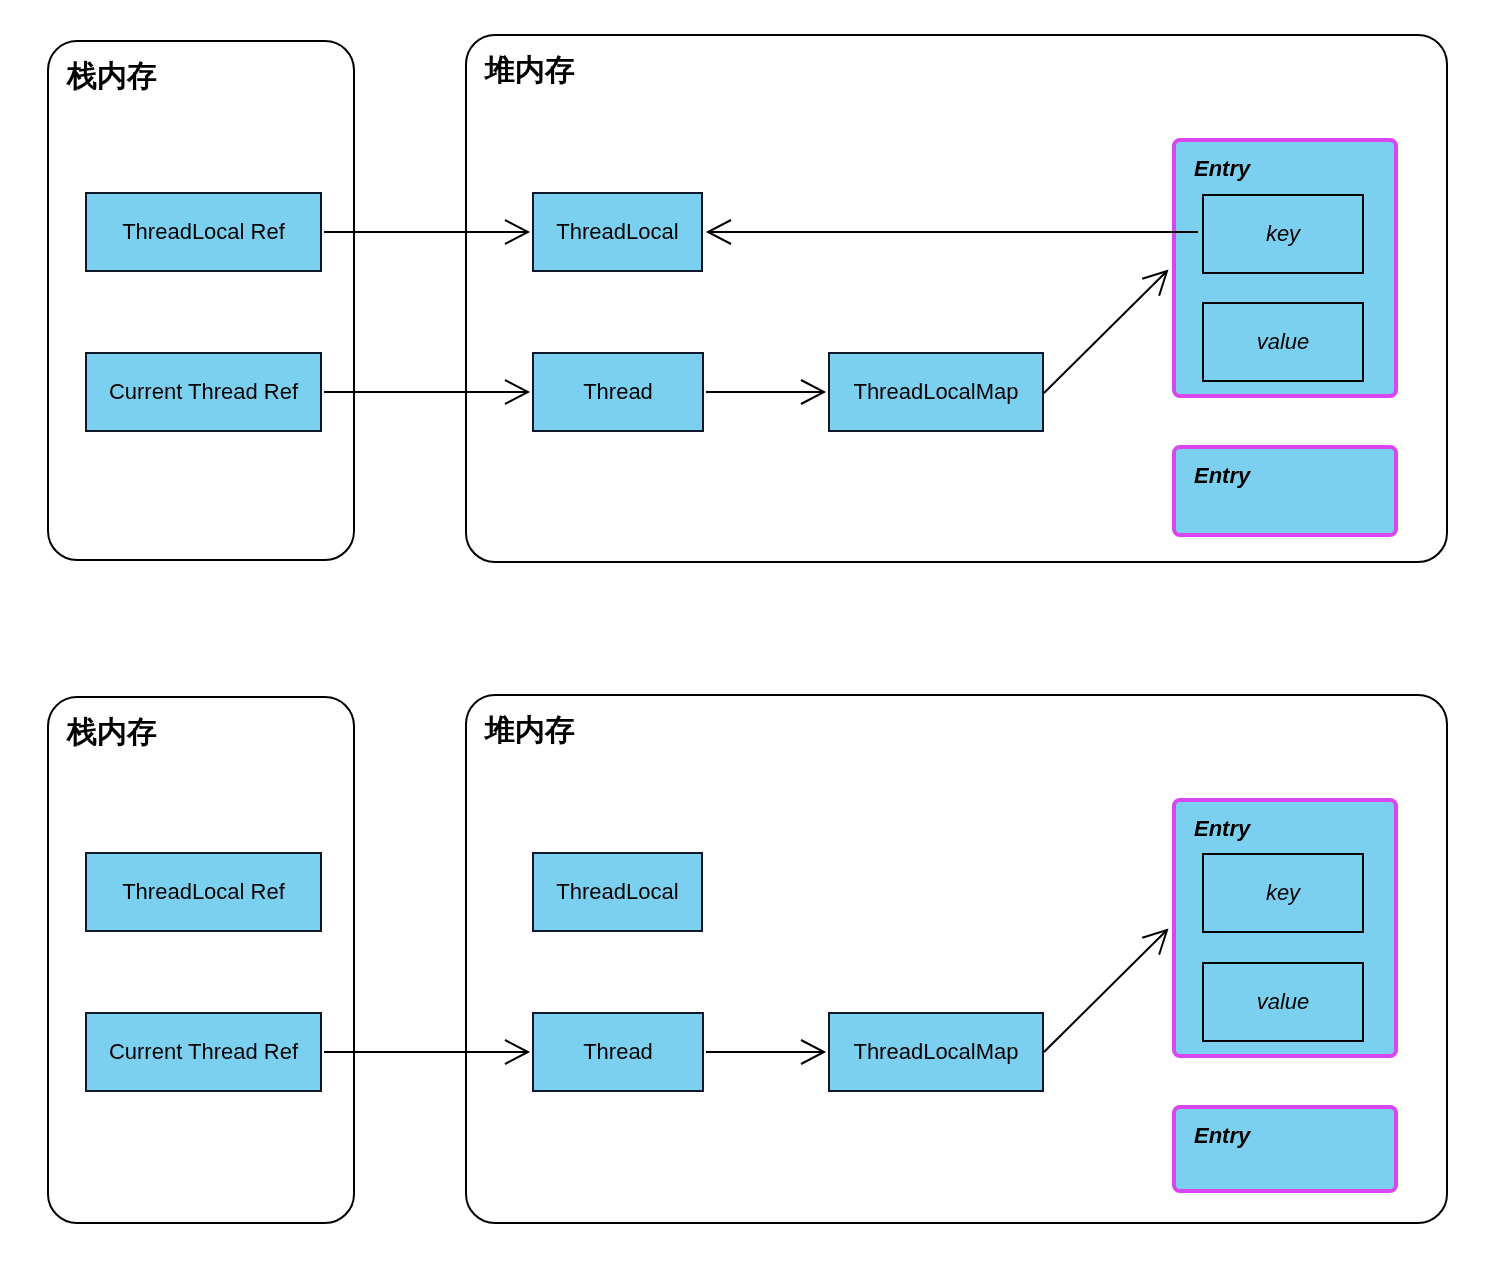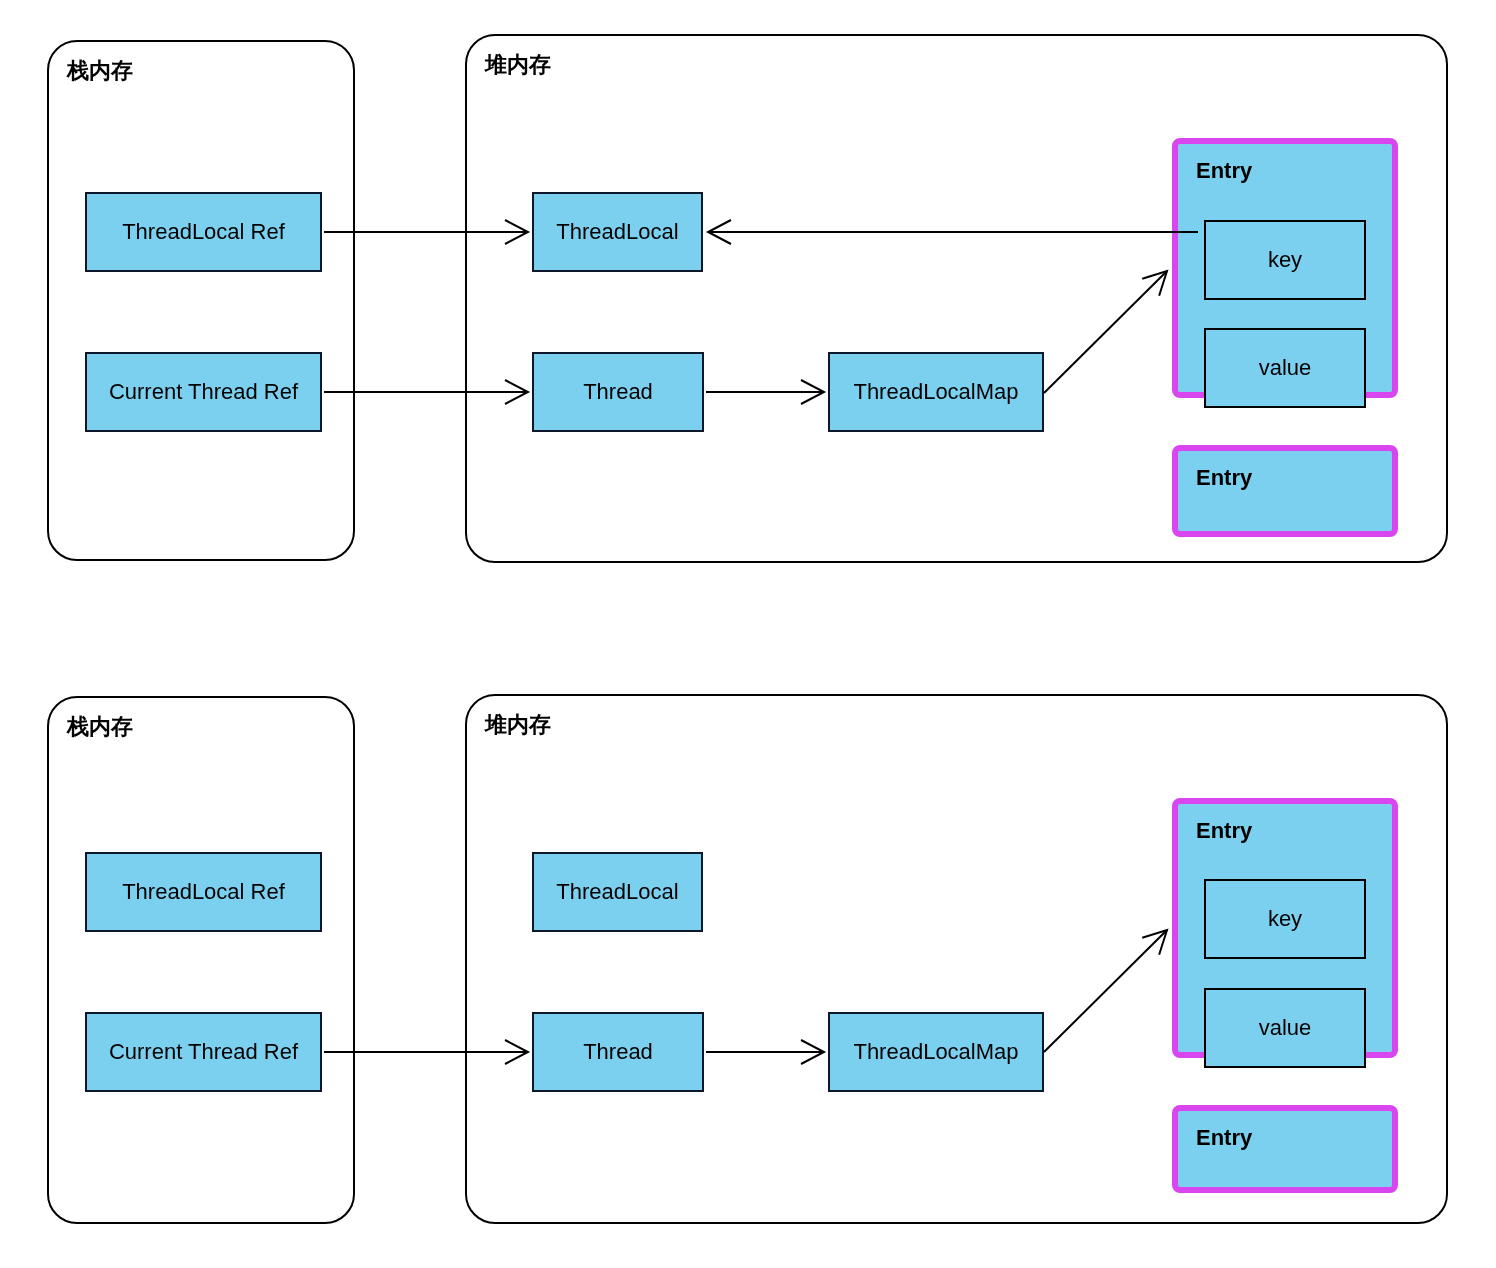"栈内存" .container-title { font-size: 22px -> 30px }
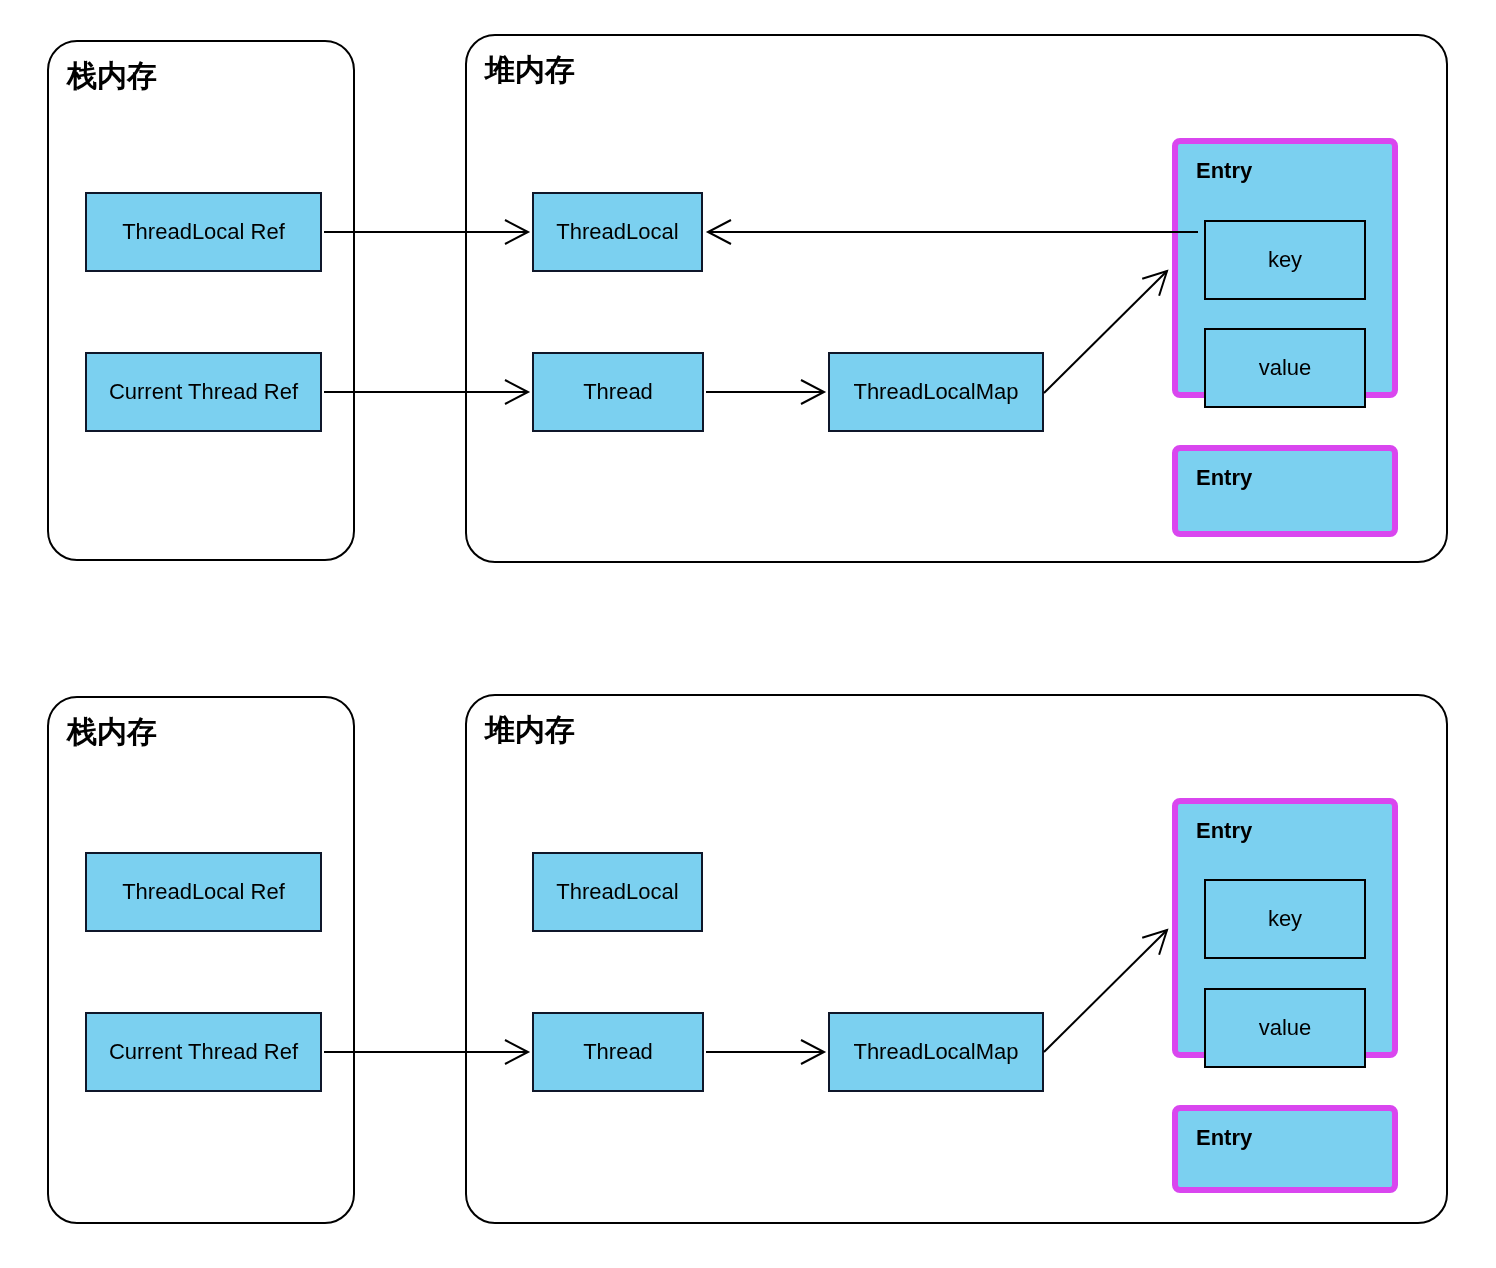"Entry" .entry { border: 6px solid #d946ef -> 4px solid #d946ef; font-style: none -> italic }
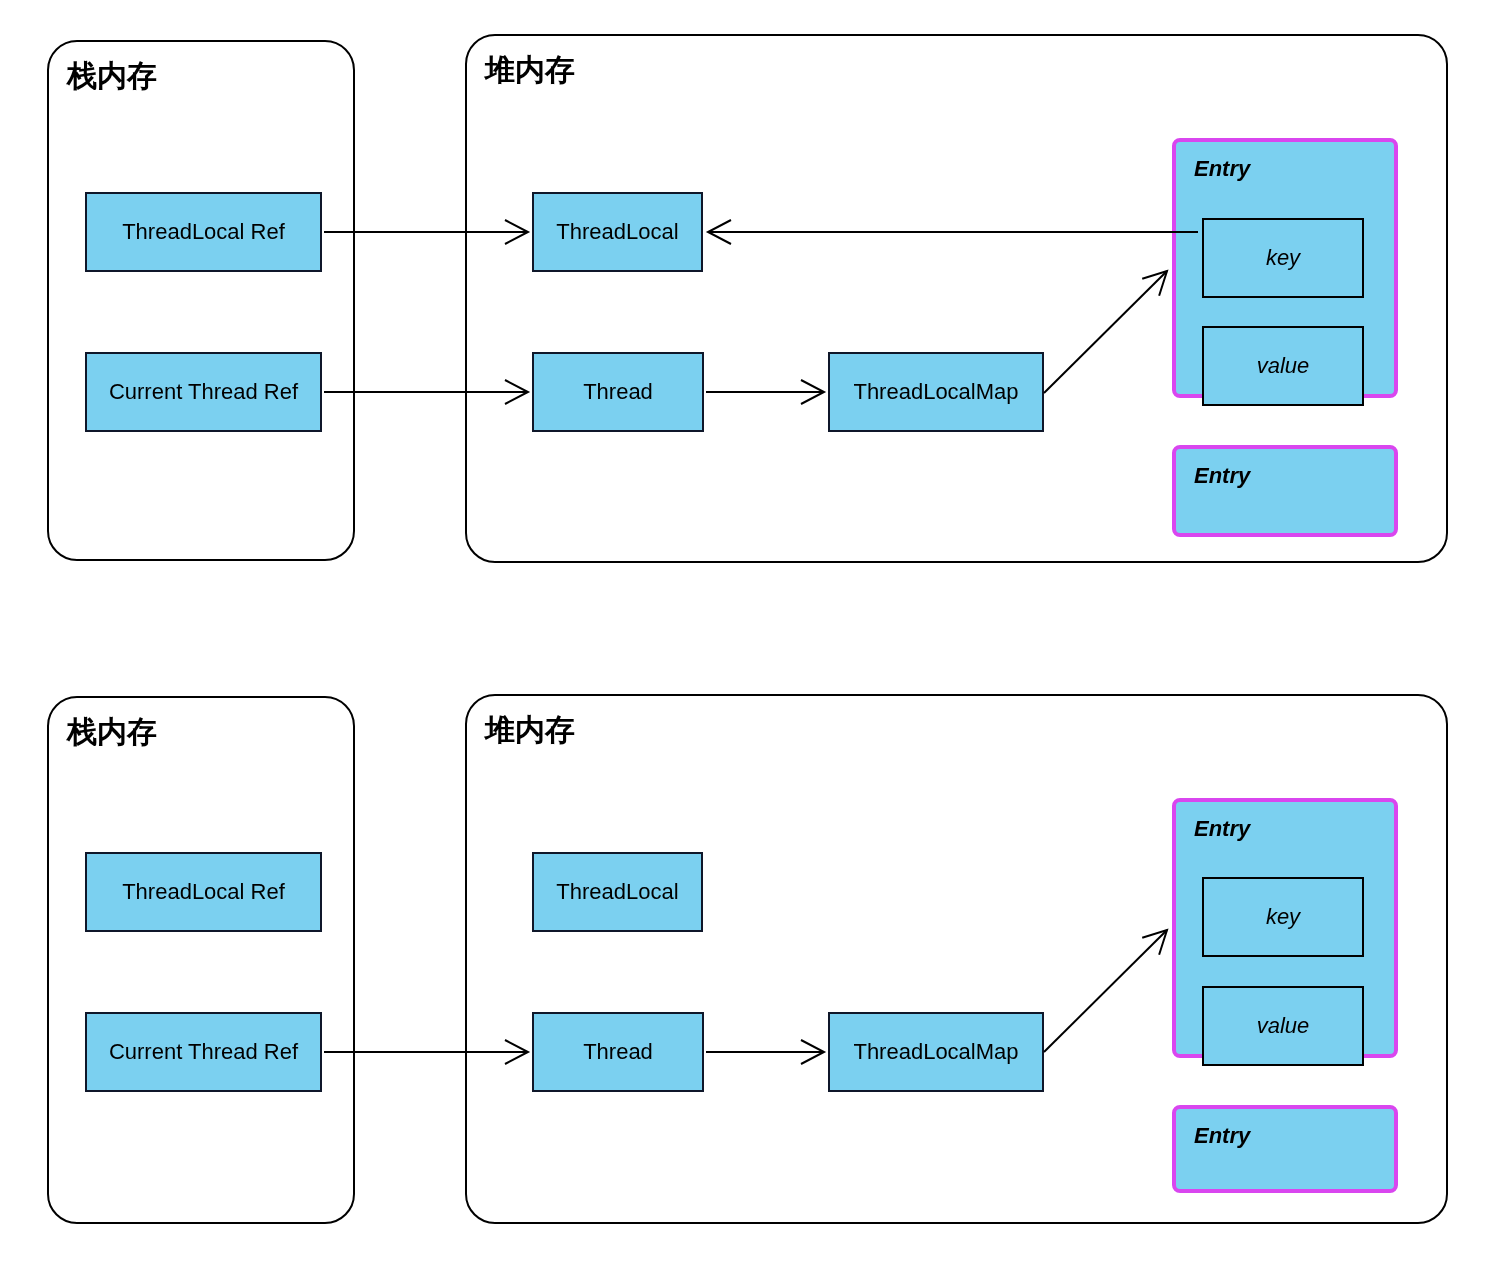"key" .inner-node { margin-top: 24px -> none }
